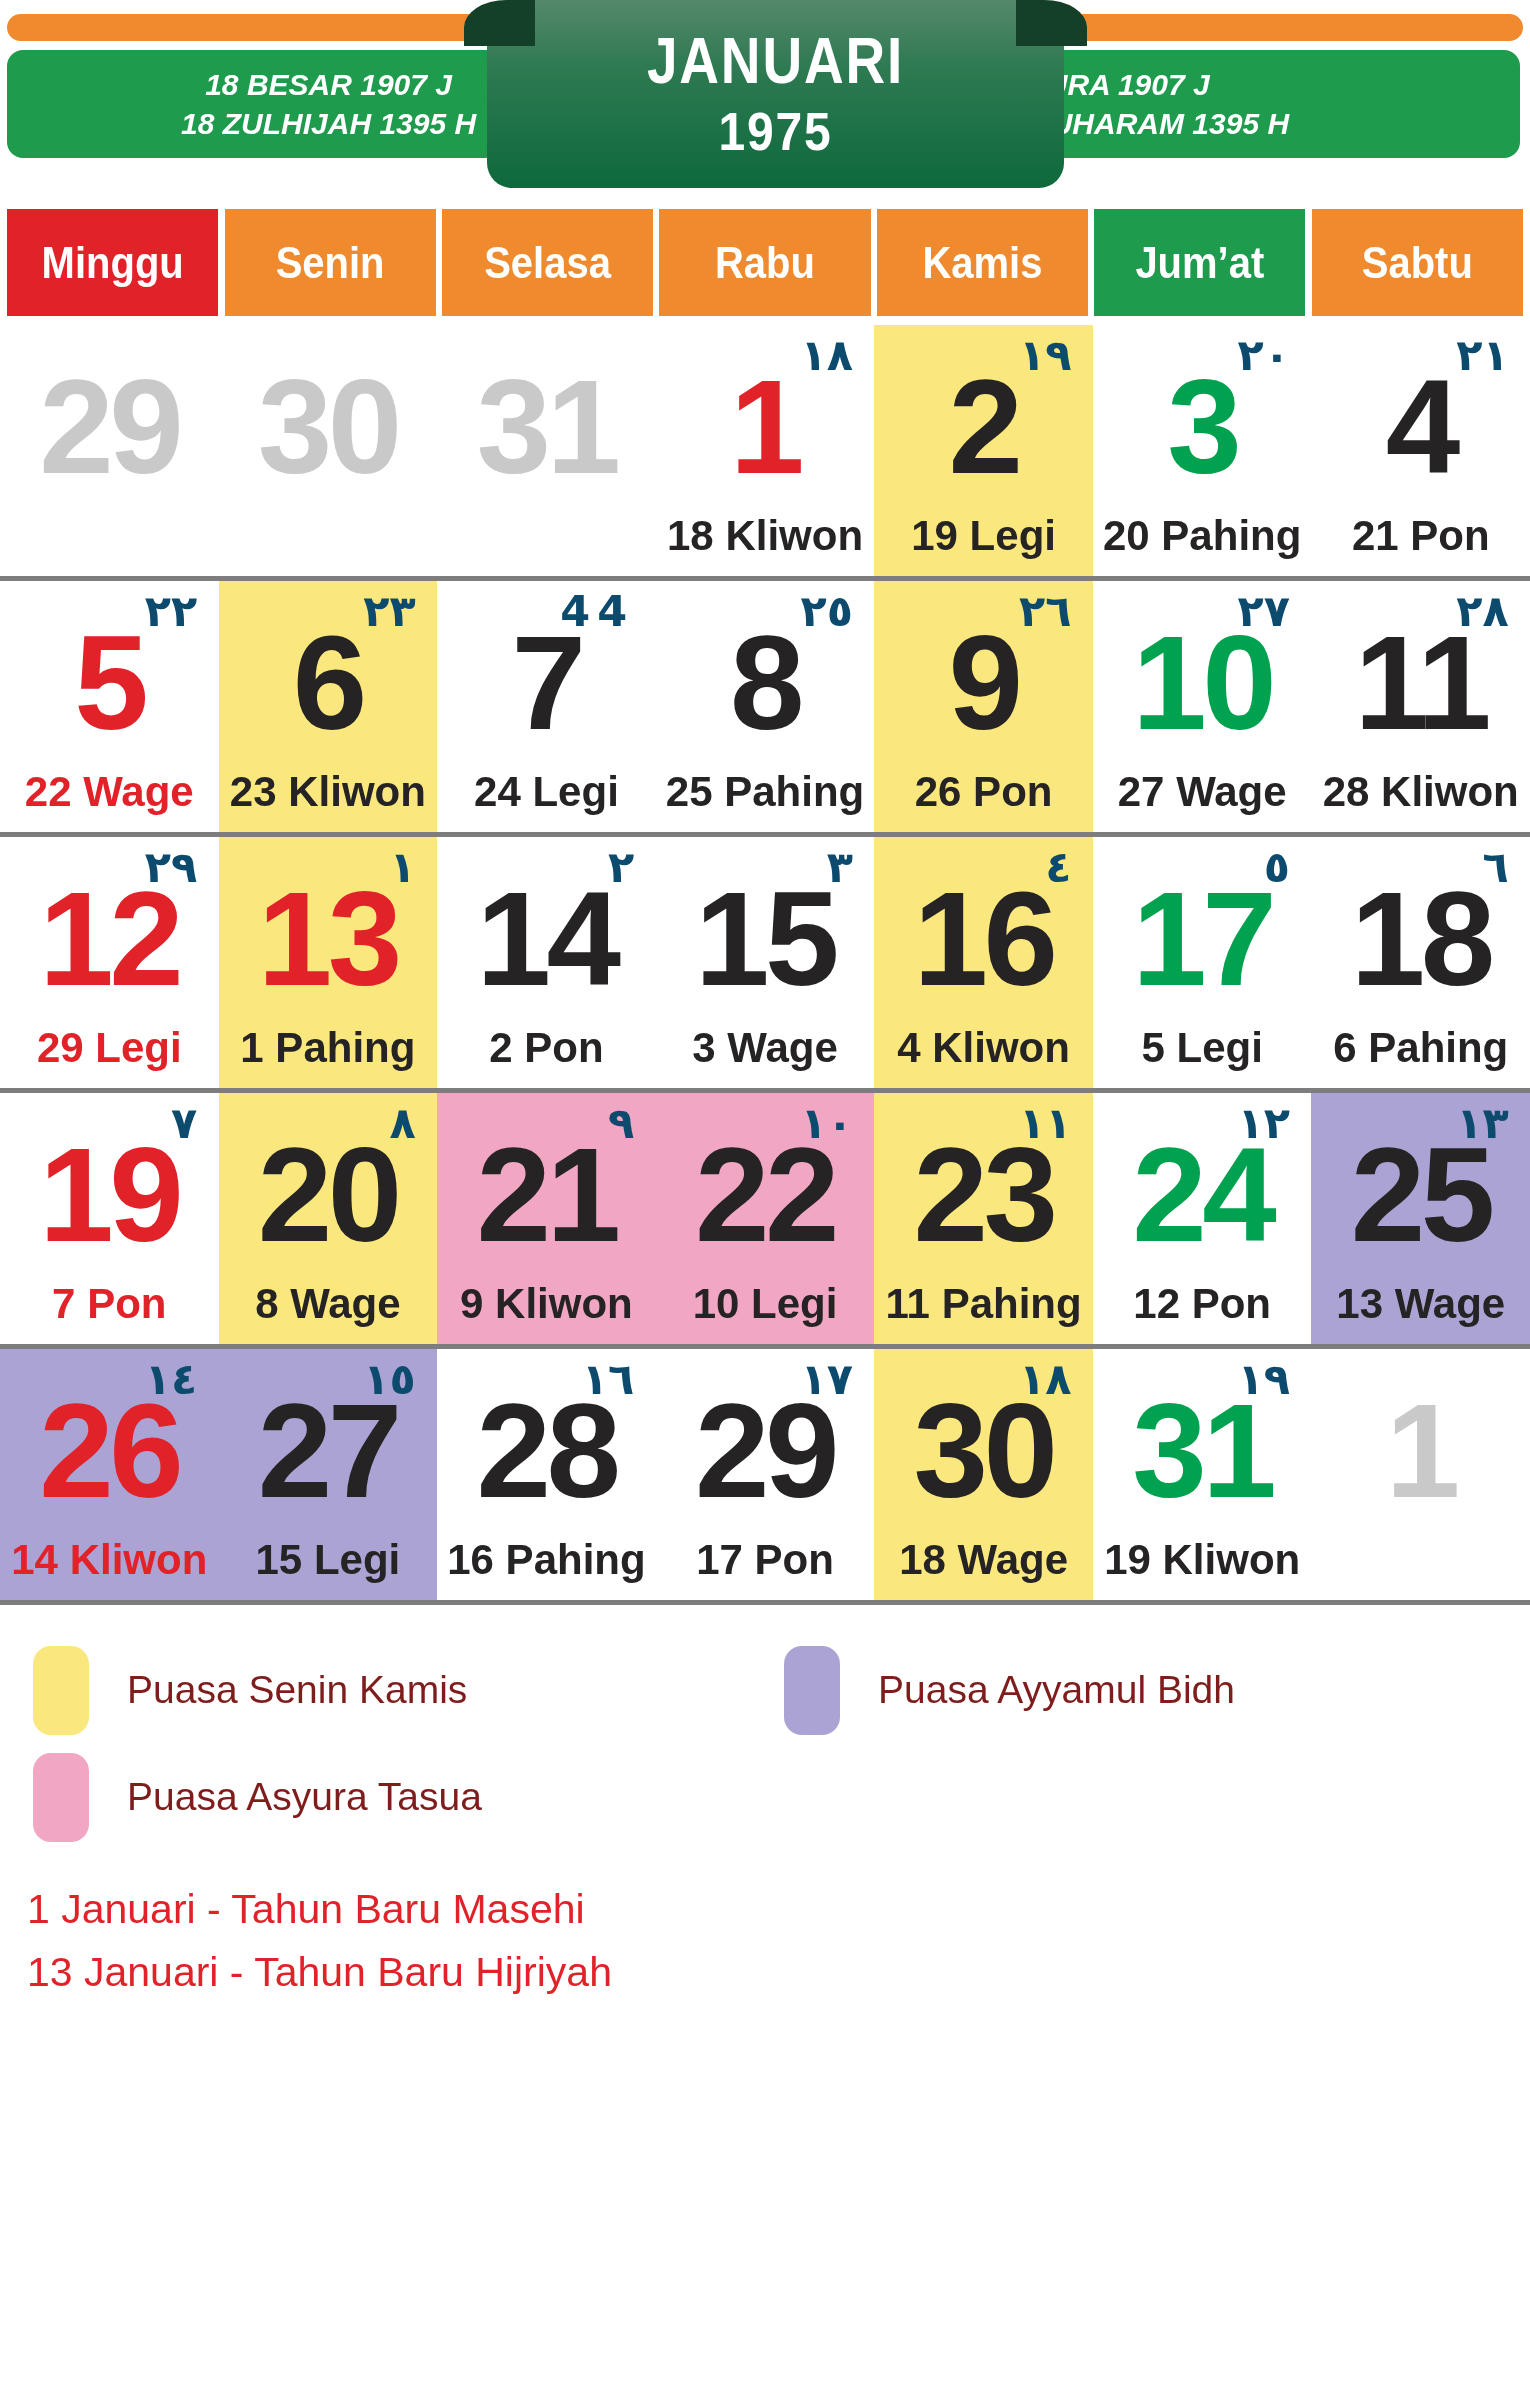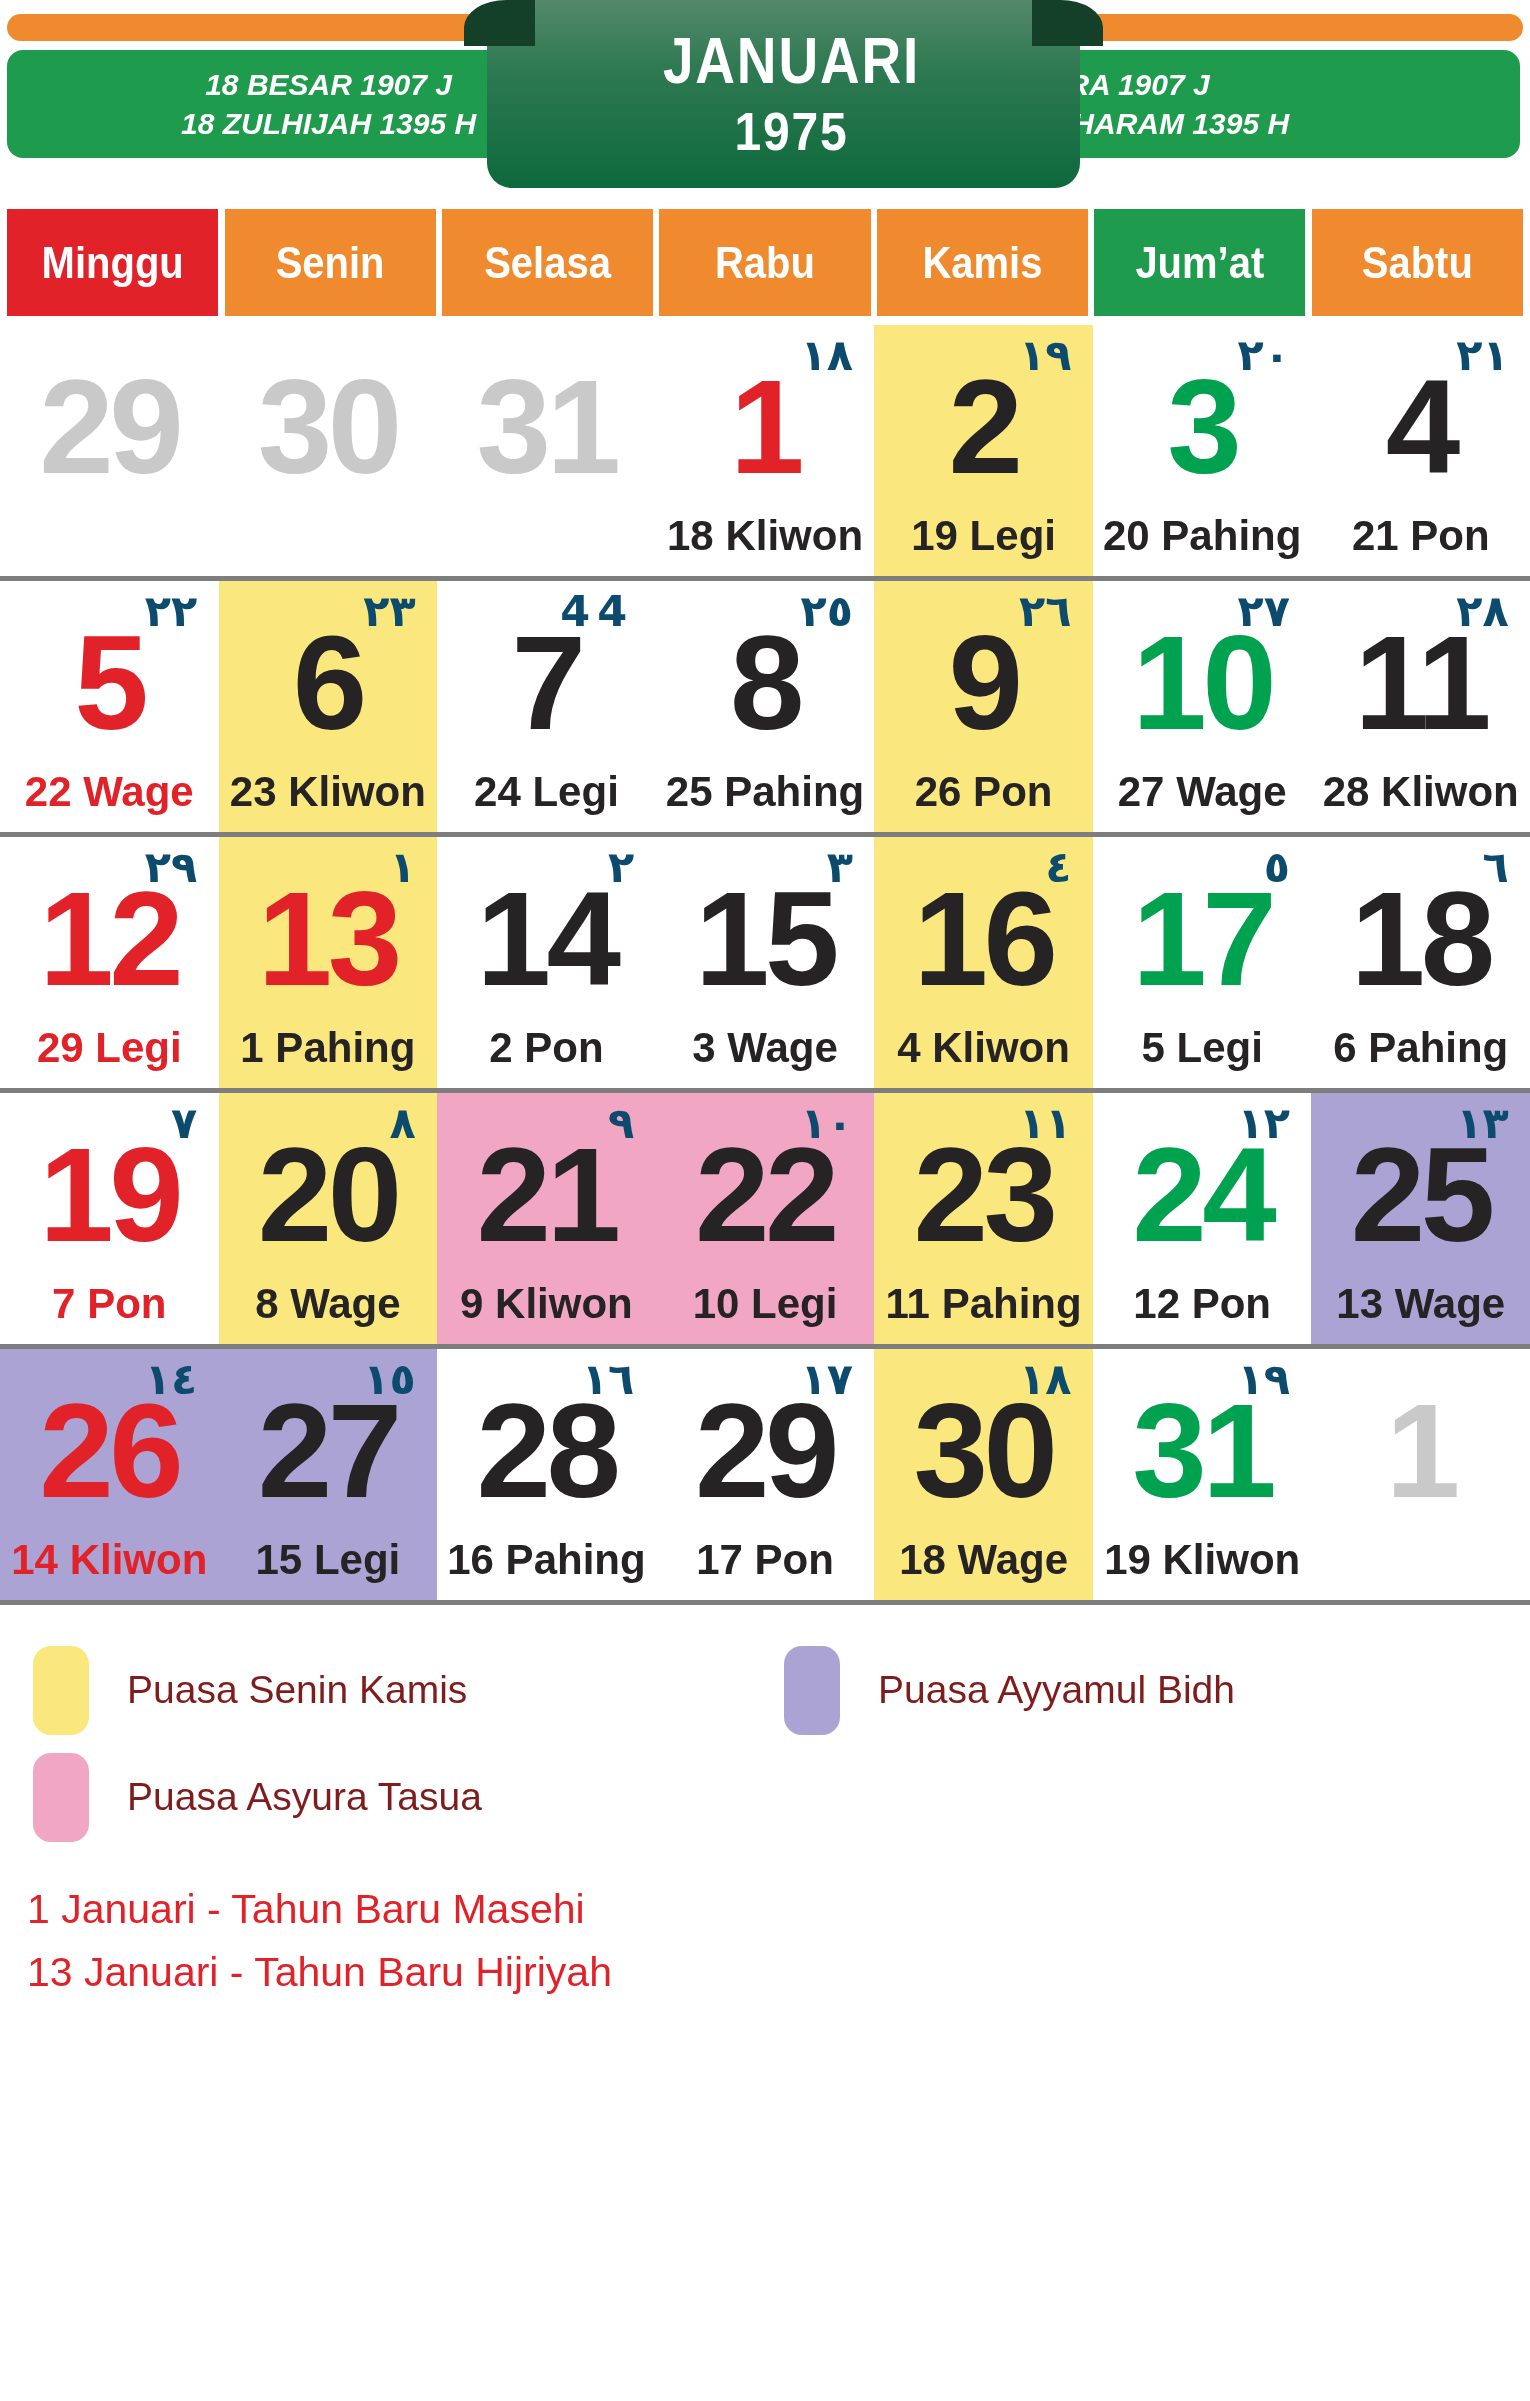"JANUARI" .month-box { padding-left: 16px -> none }
